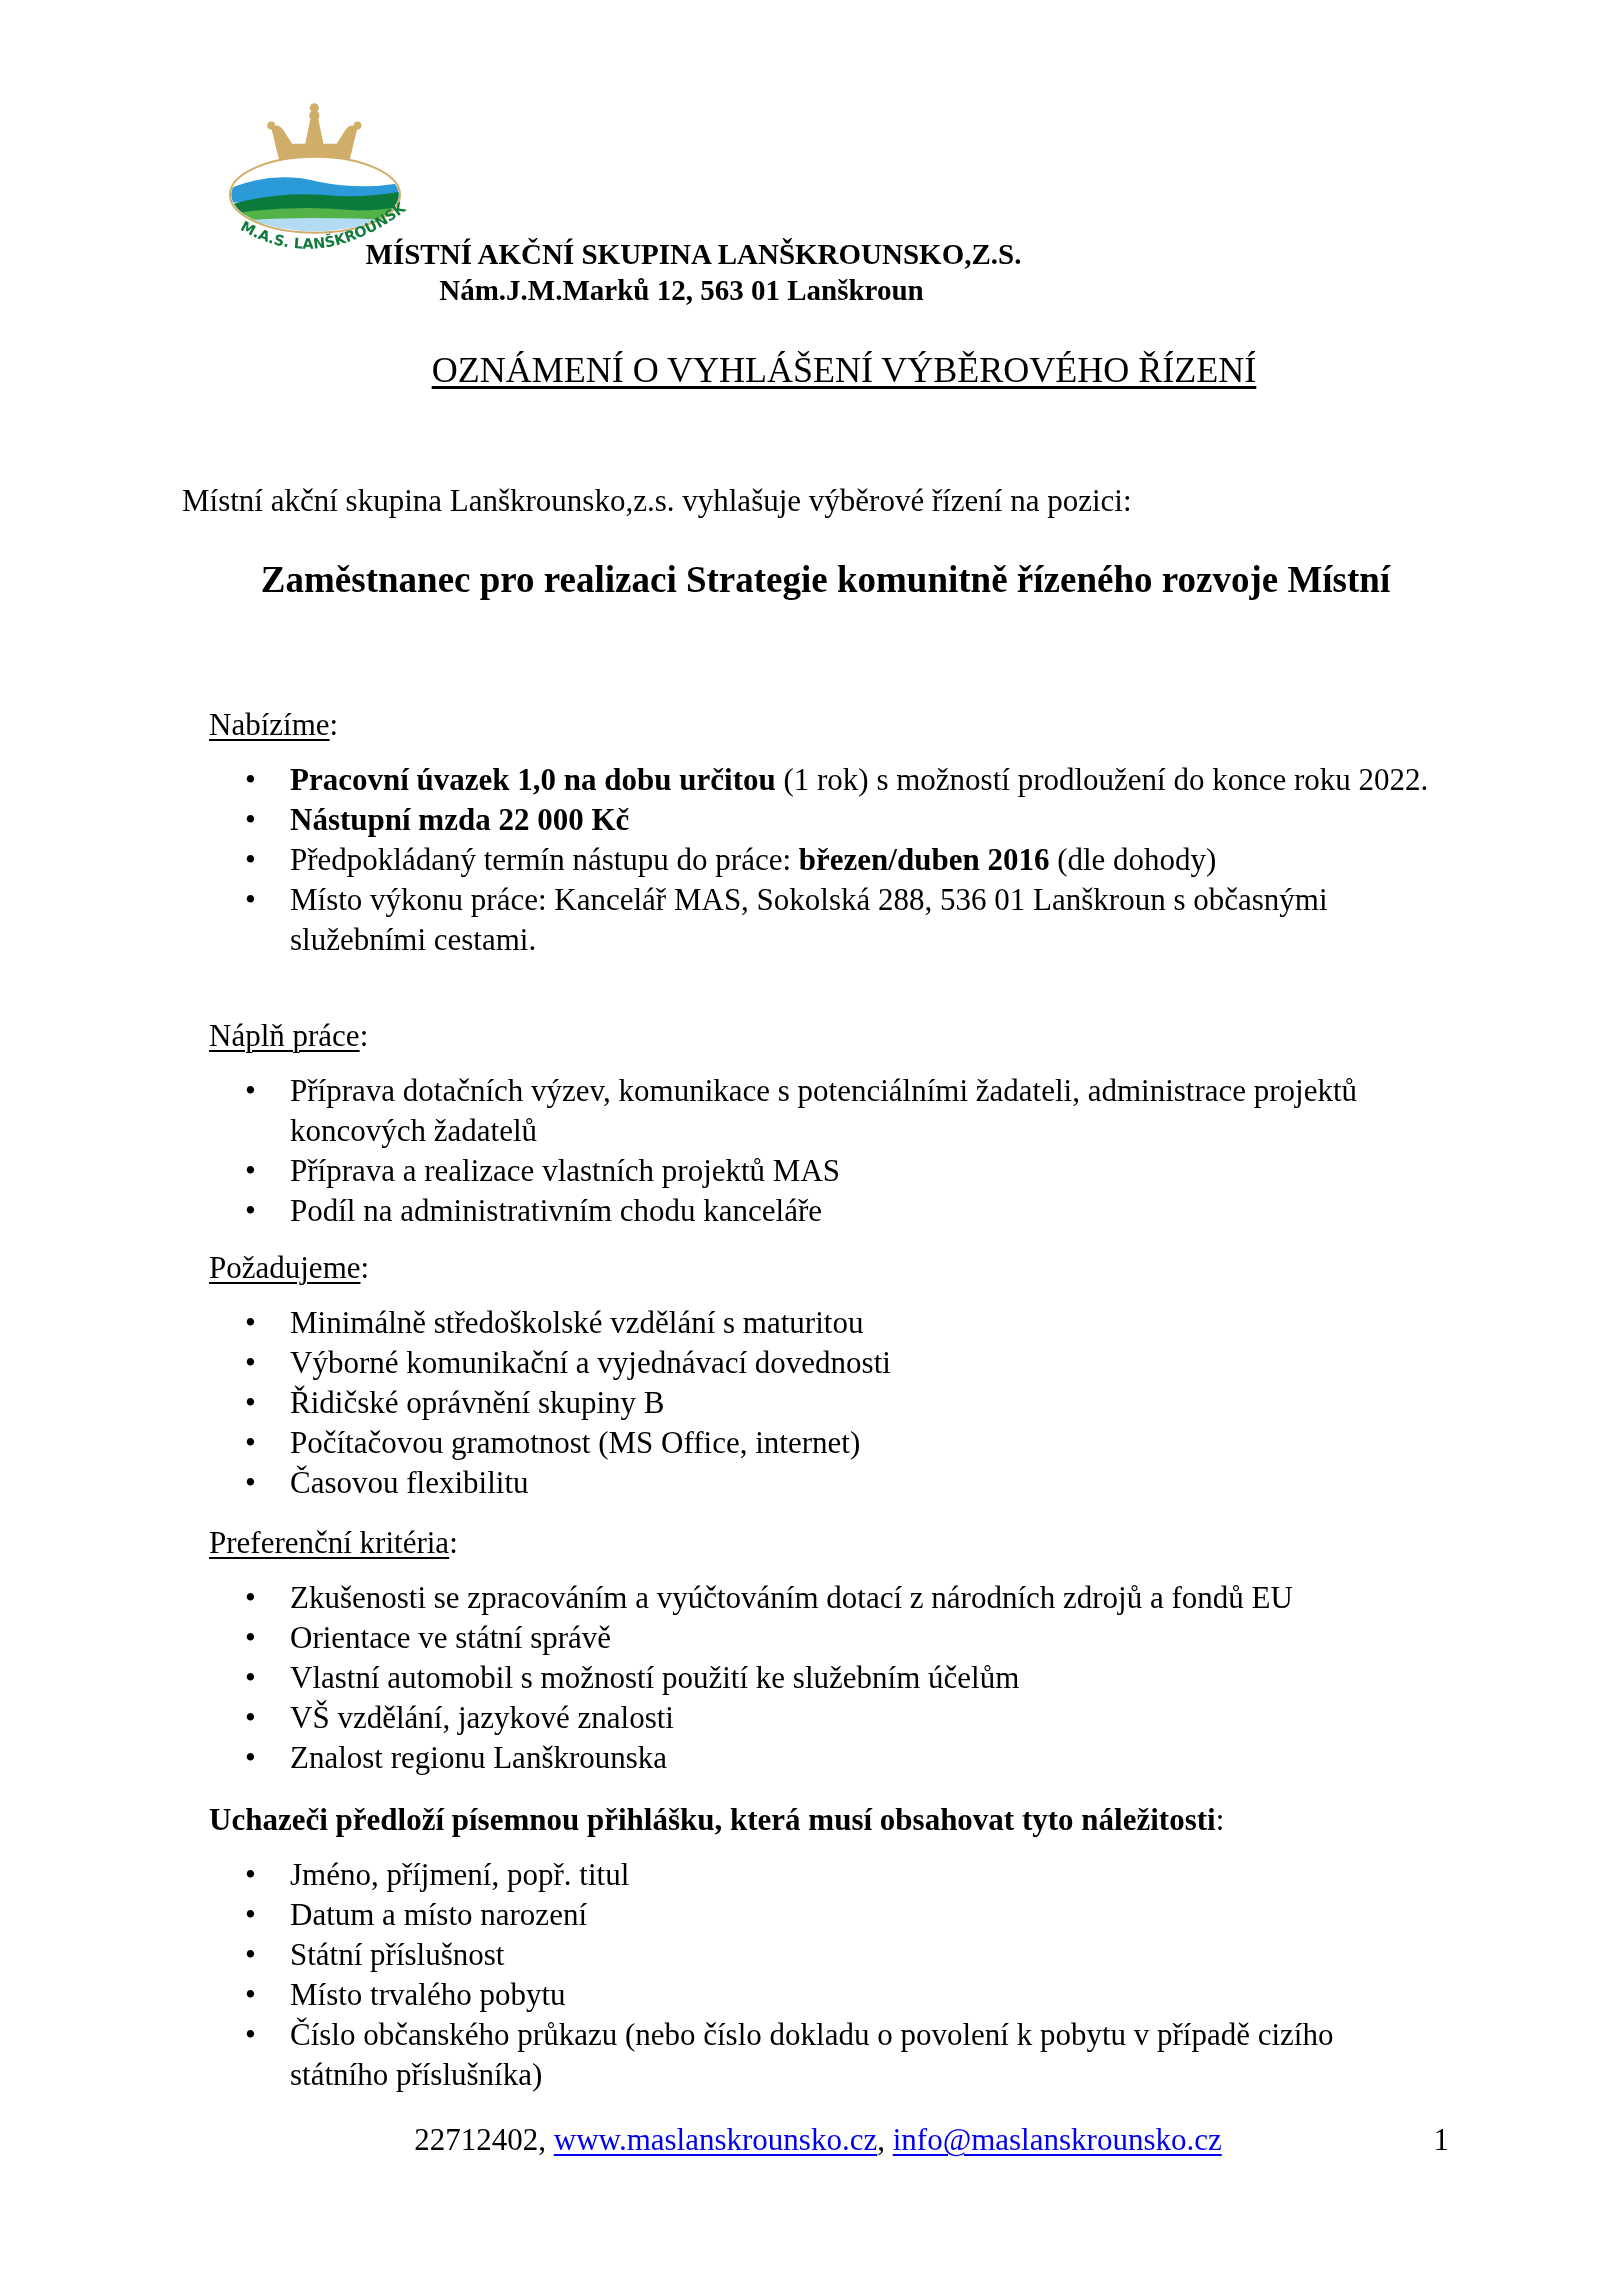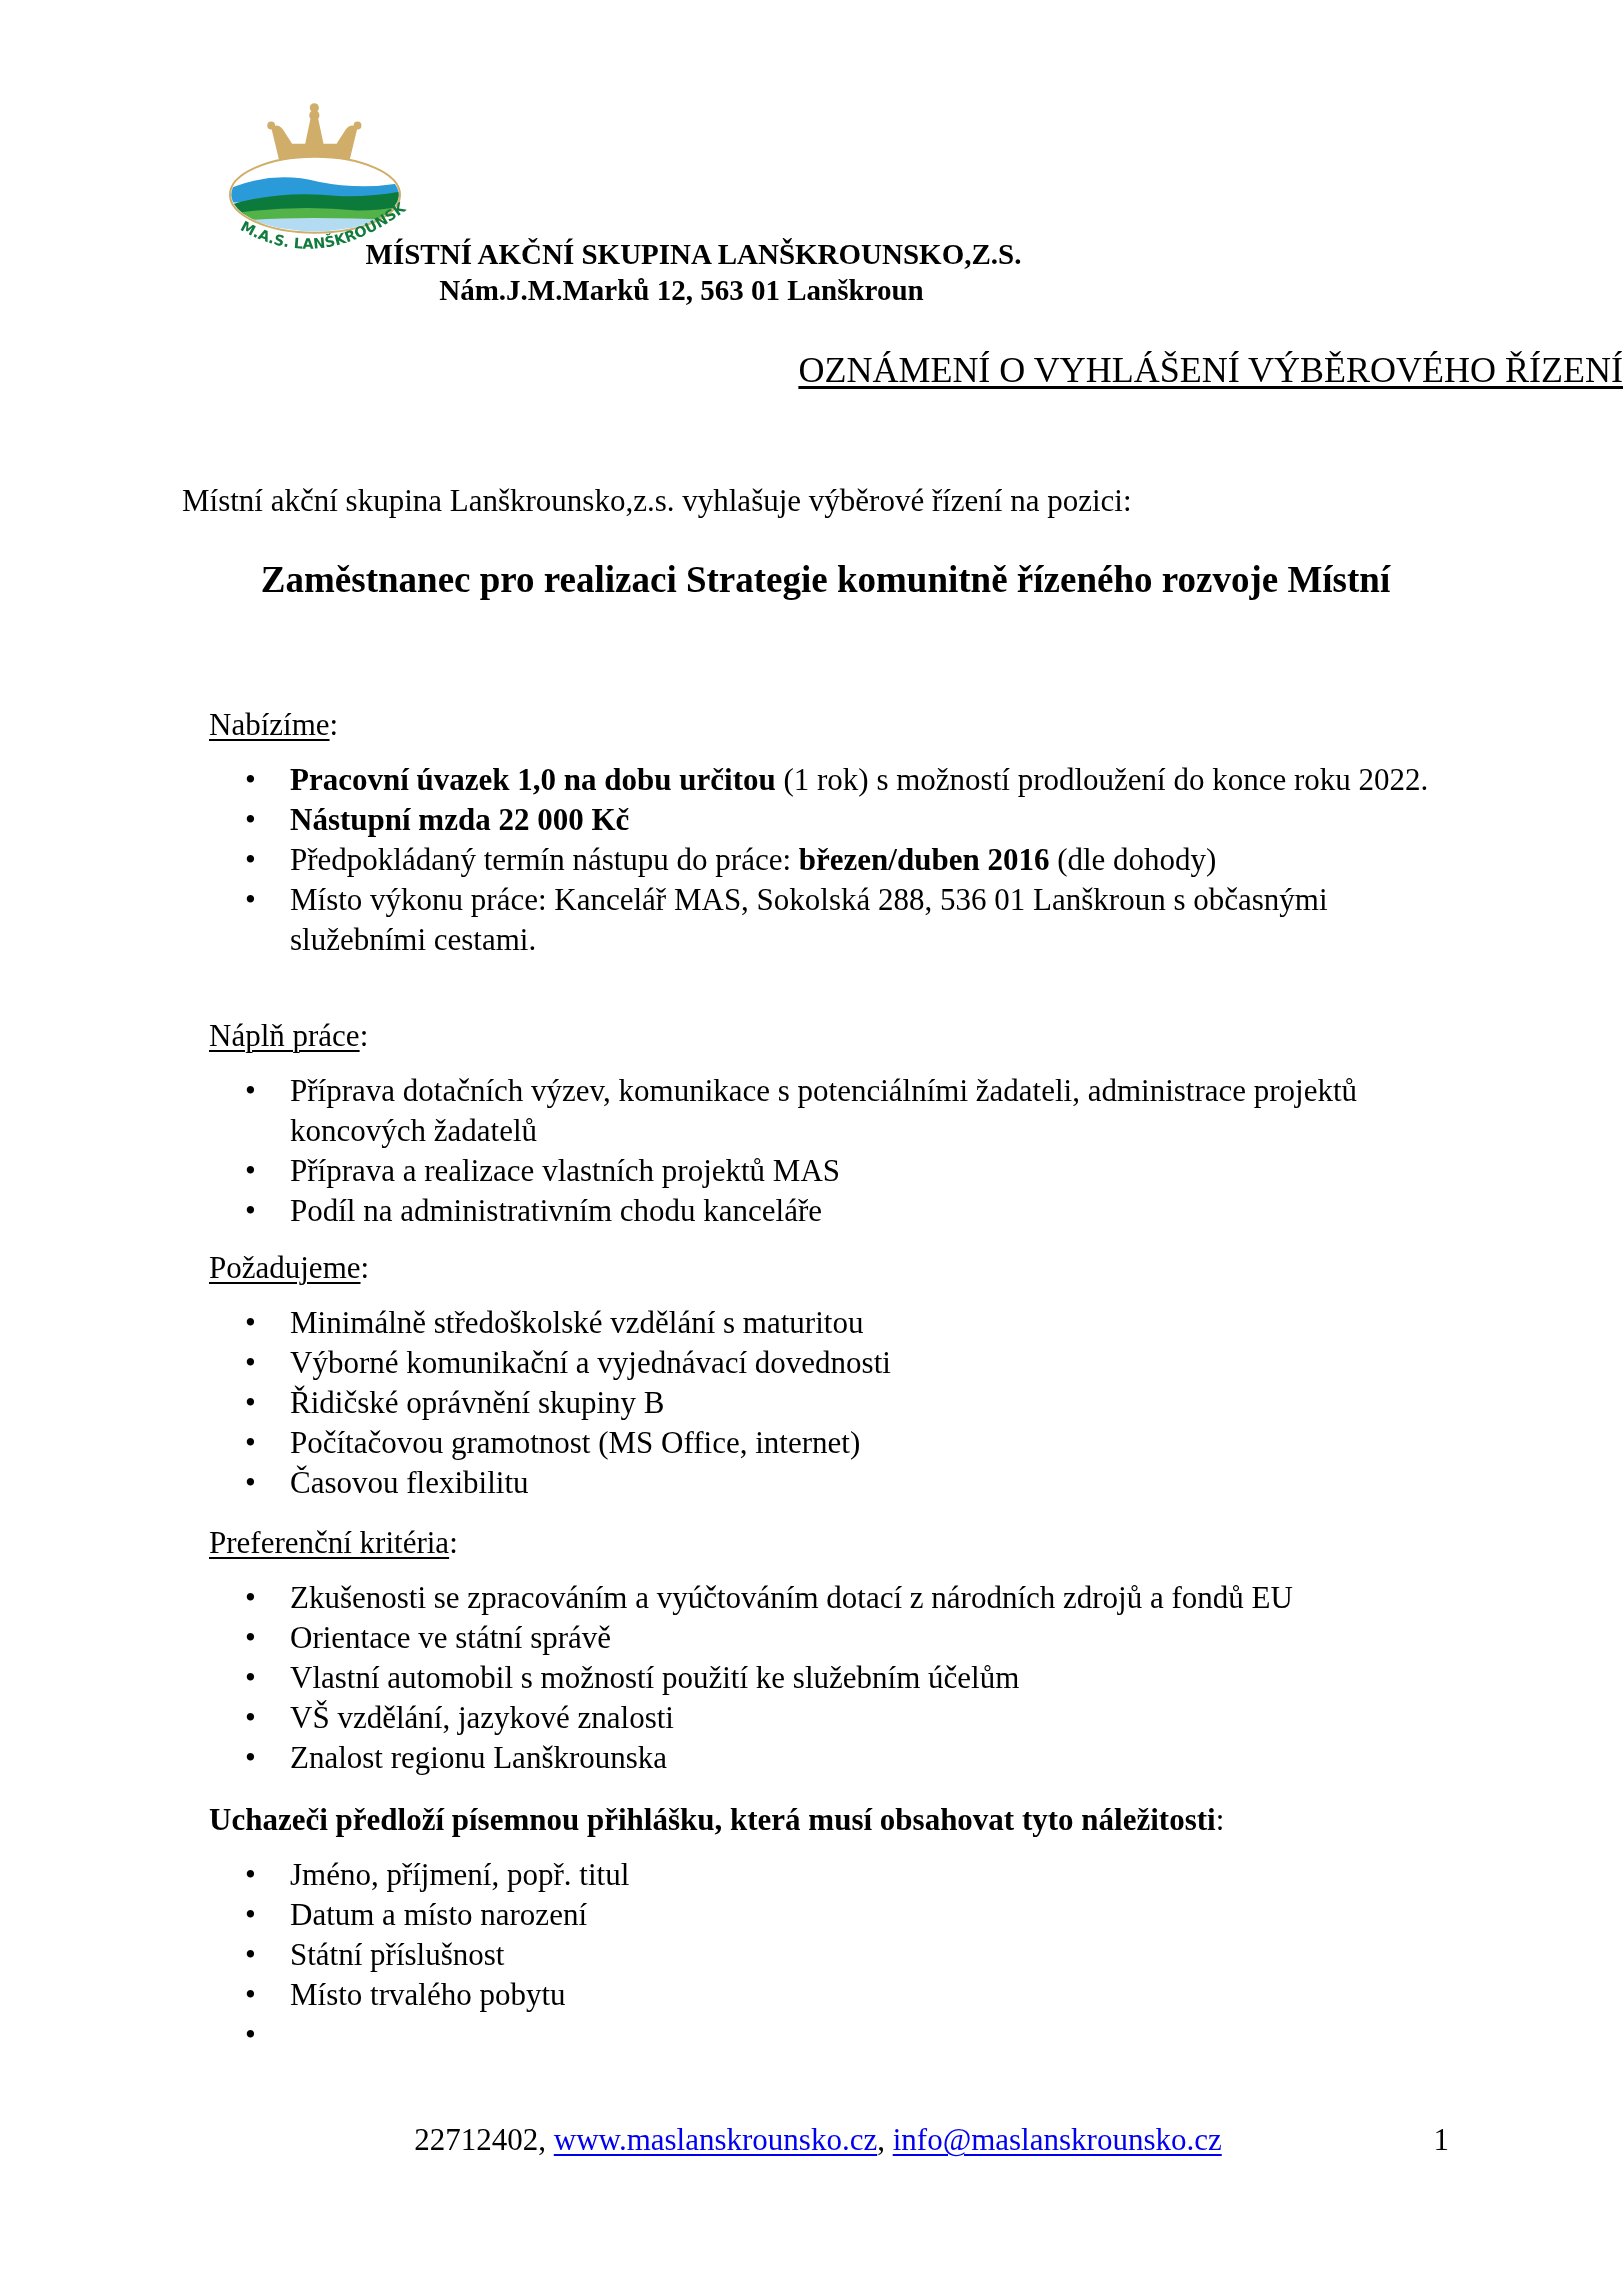"OZNÁMENÍ O VYHLÁŠENÍ VÝBĚROVÉHO ŘÍZENÍ" .title { text-align: right -> center }
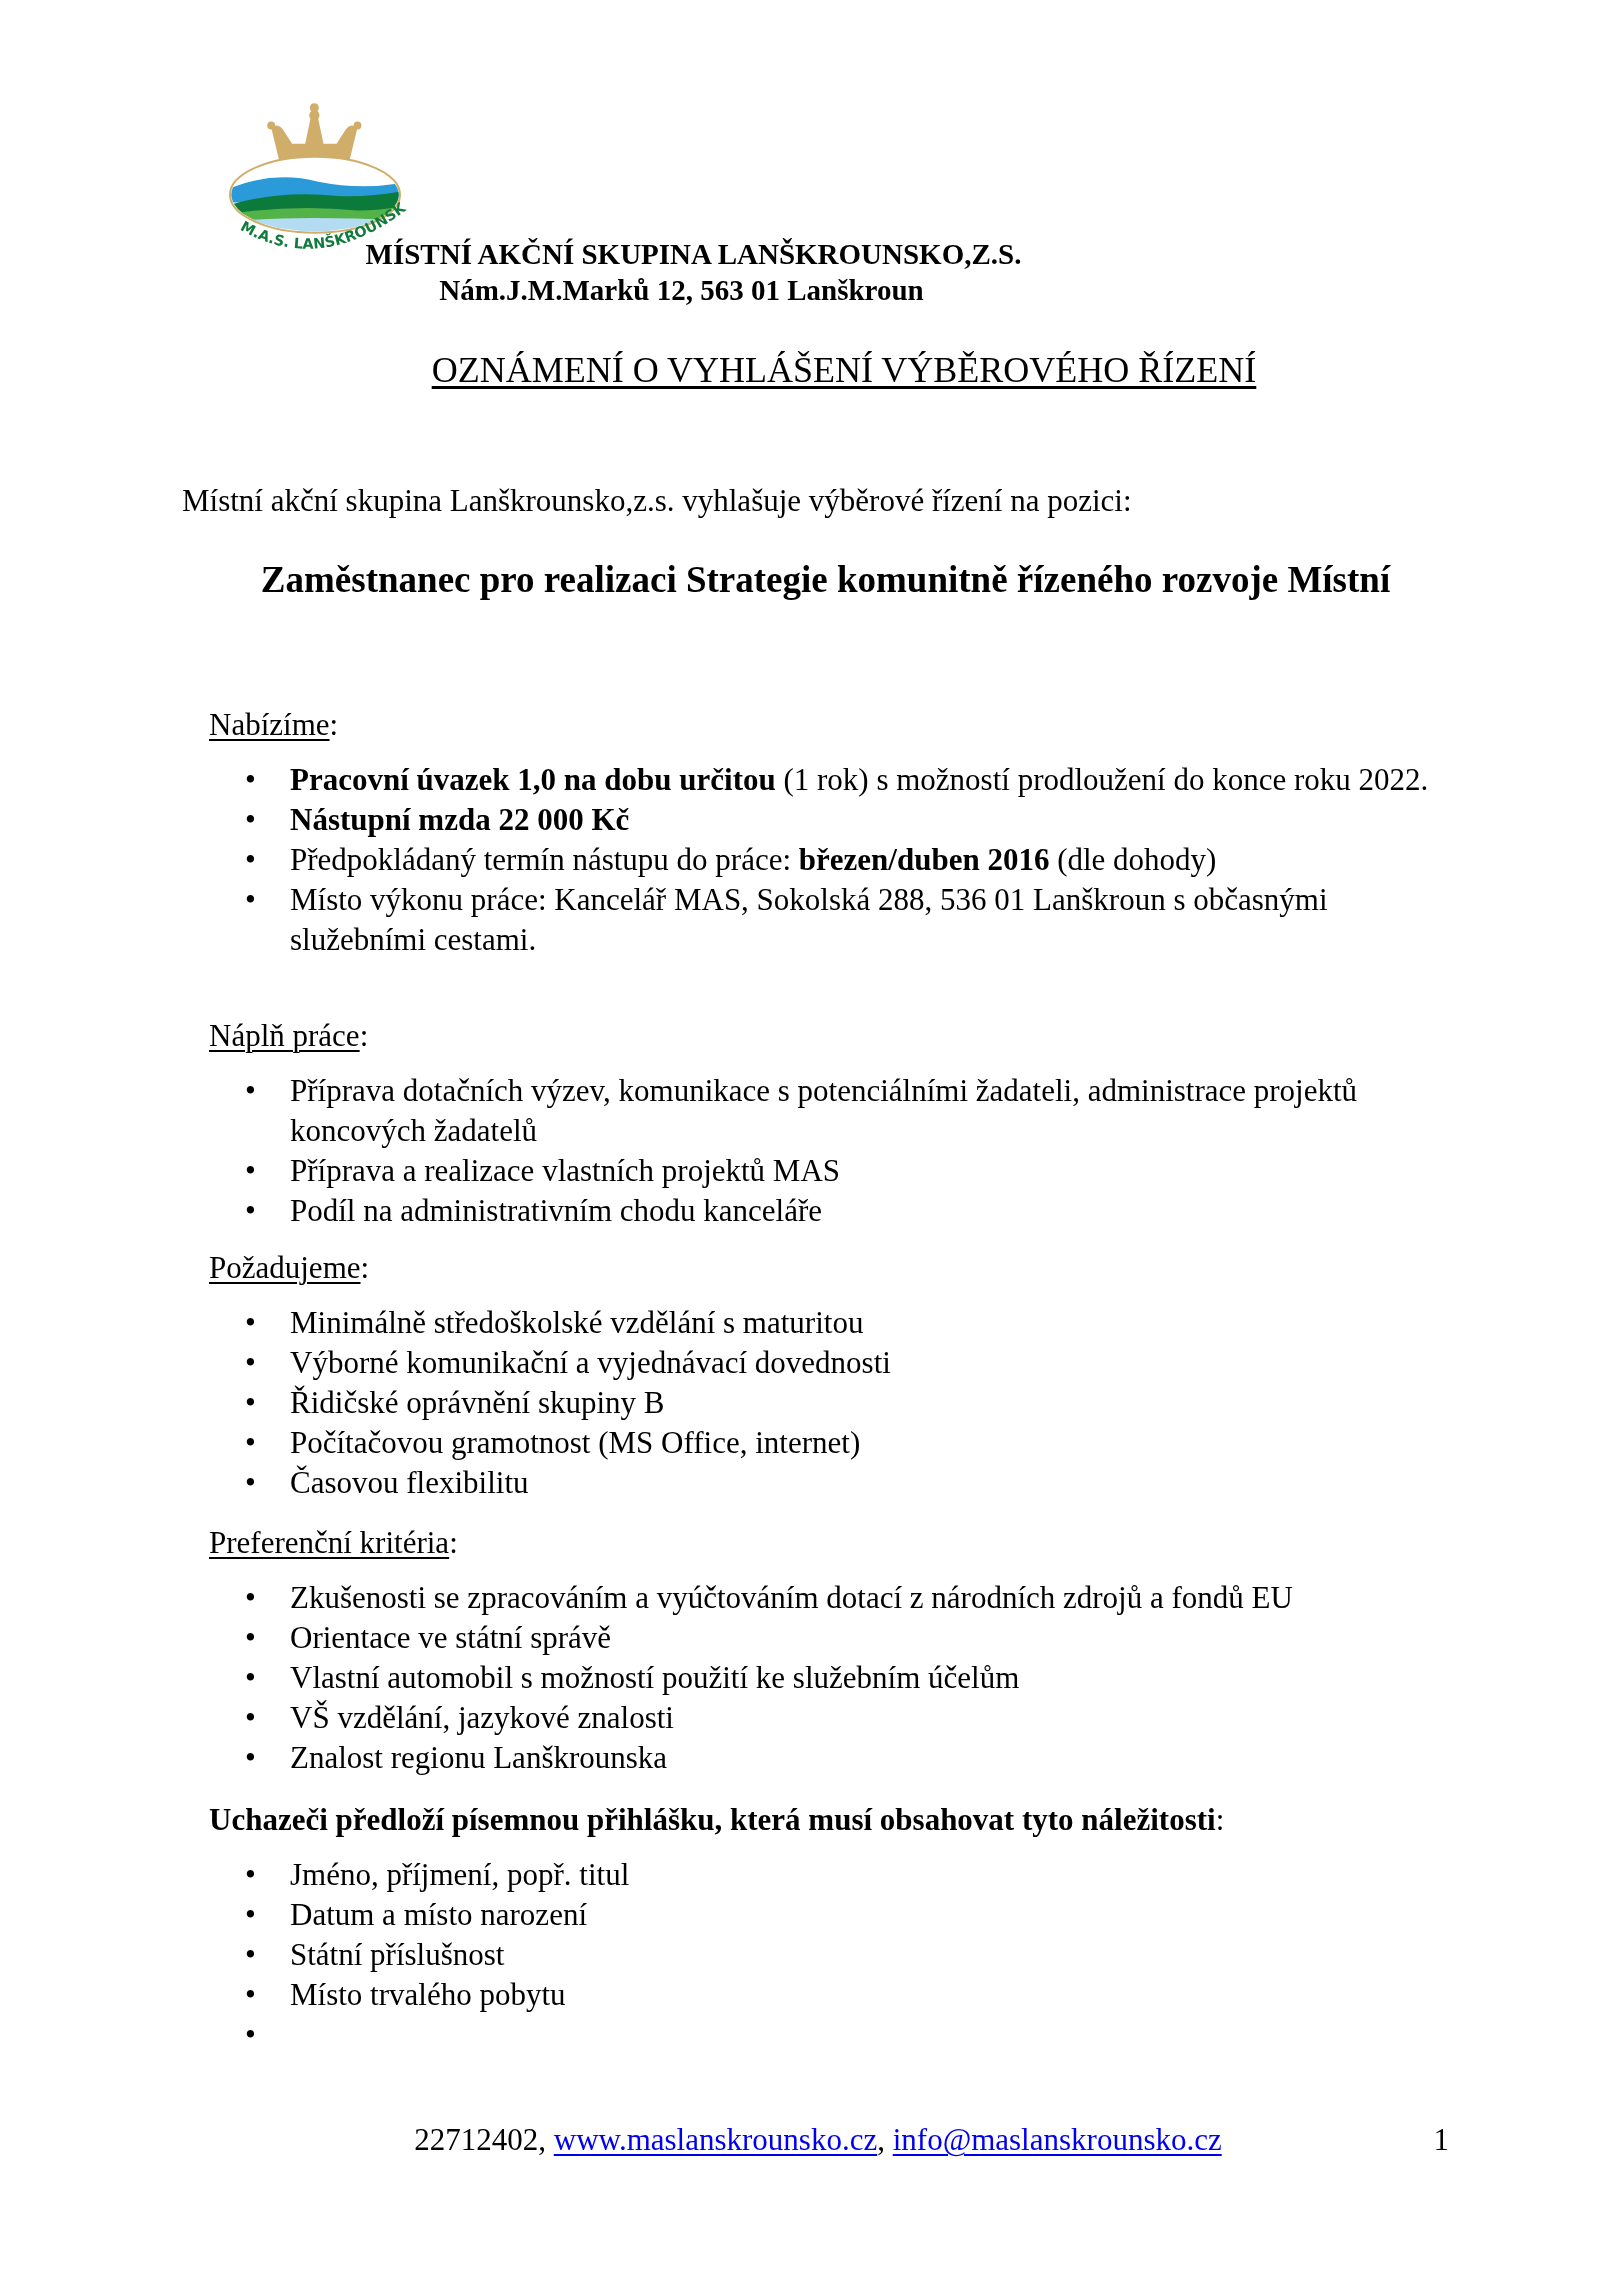"Číslo občanského průkazu (nebo číslo" span { html: none -> <span>Číslo občanského průkazu (nebo číslo dokladu o povolení k pobytu v případě cizího státního příslušníka)</span> }
